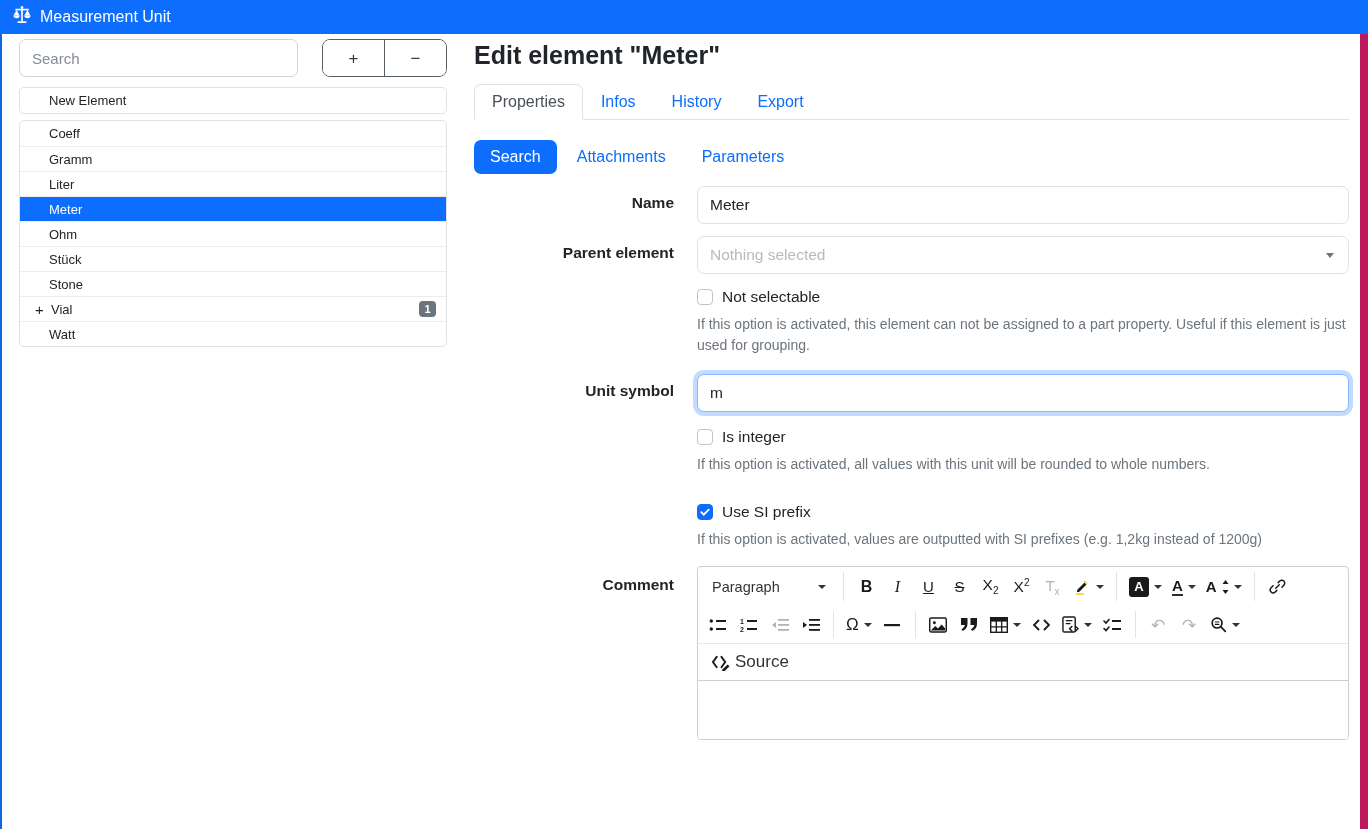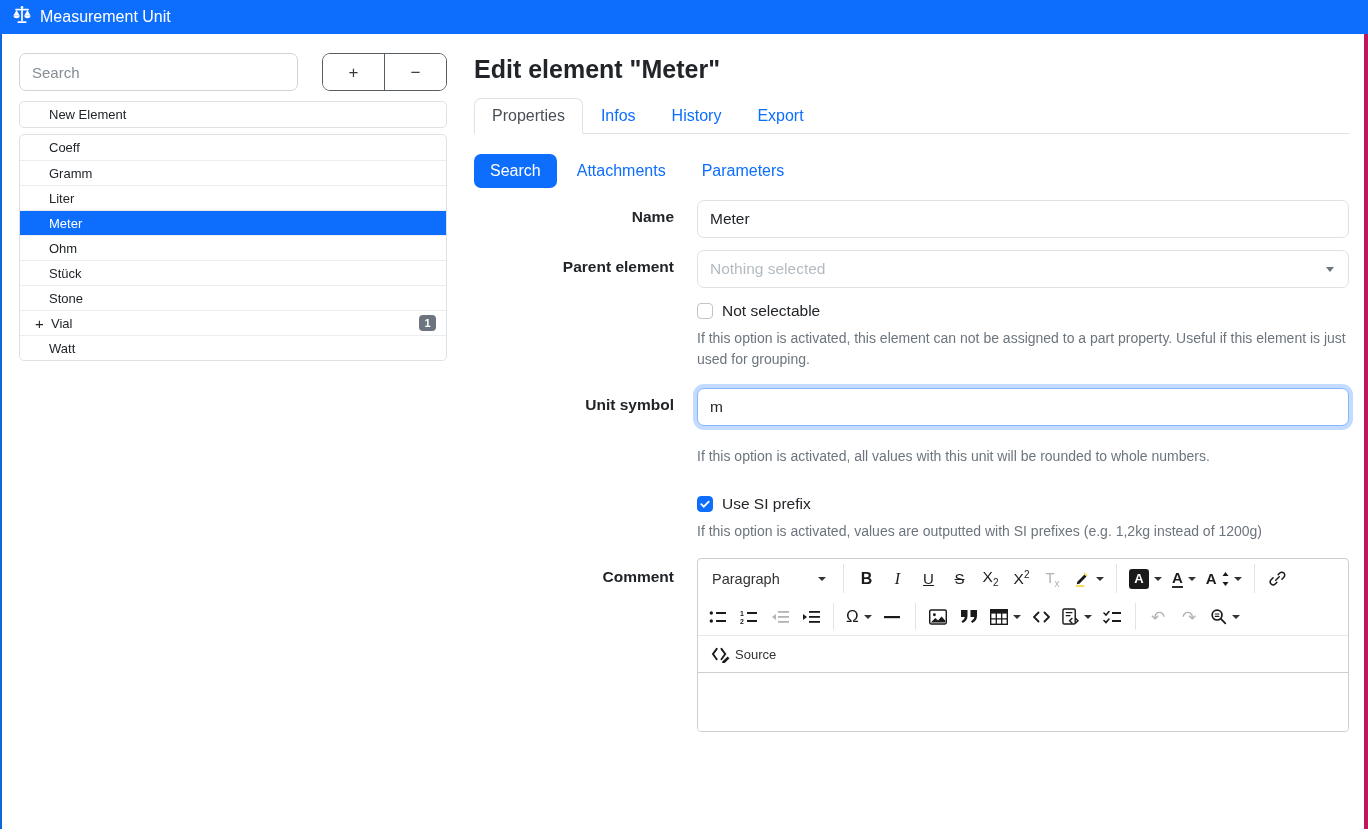"Search" .page { border-right: 4px solid #be185d -> 8px solid #be185d; padding: 19px 0 0 17px -> 5px 0 0 17px }
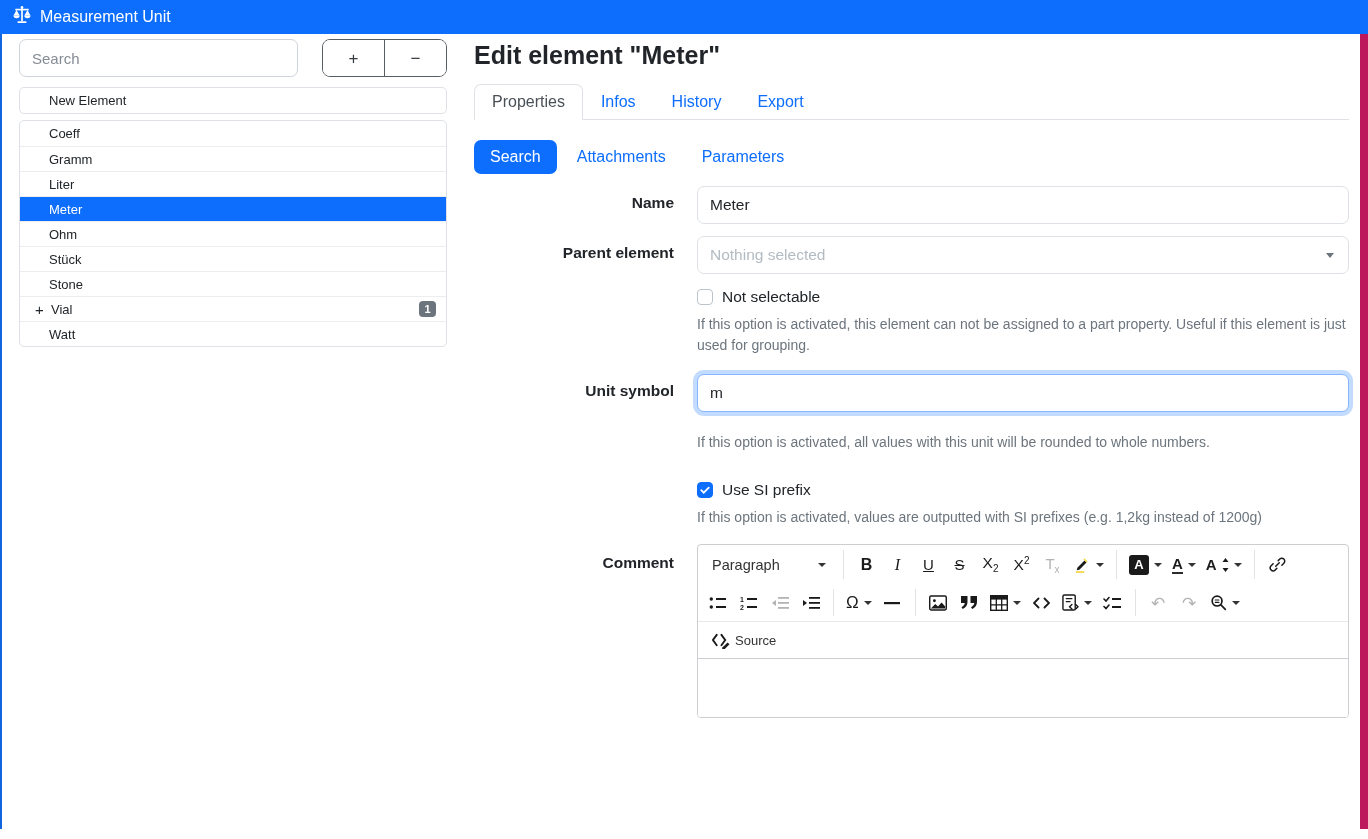"Is integer" div.check-row { html: none -> <div> <span></span> <span>Is integer</span> </div> }
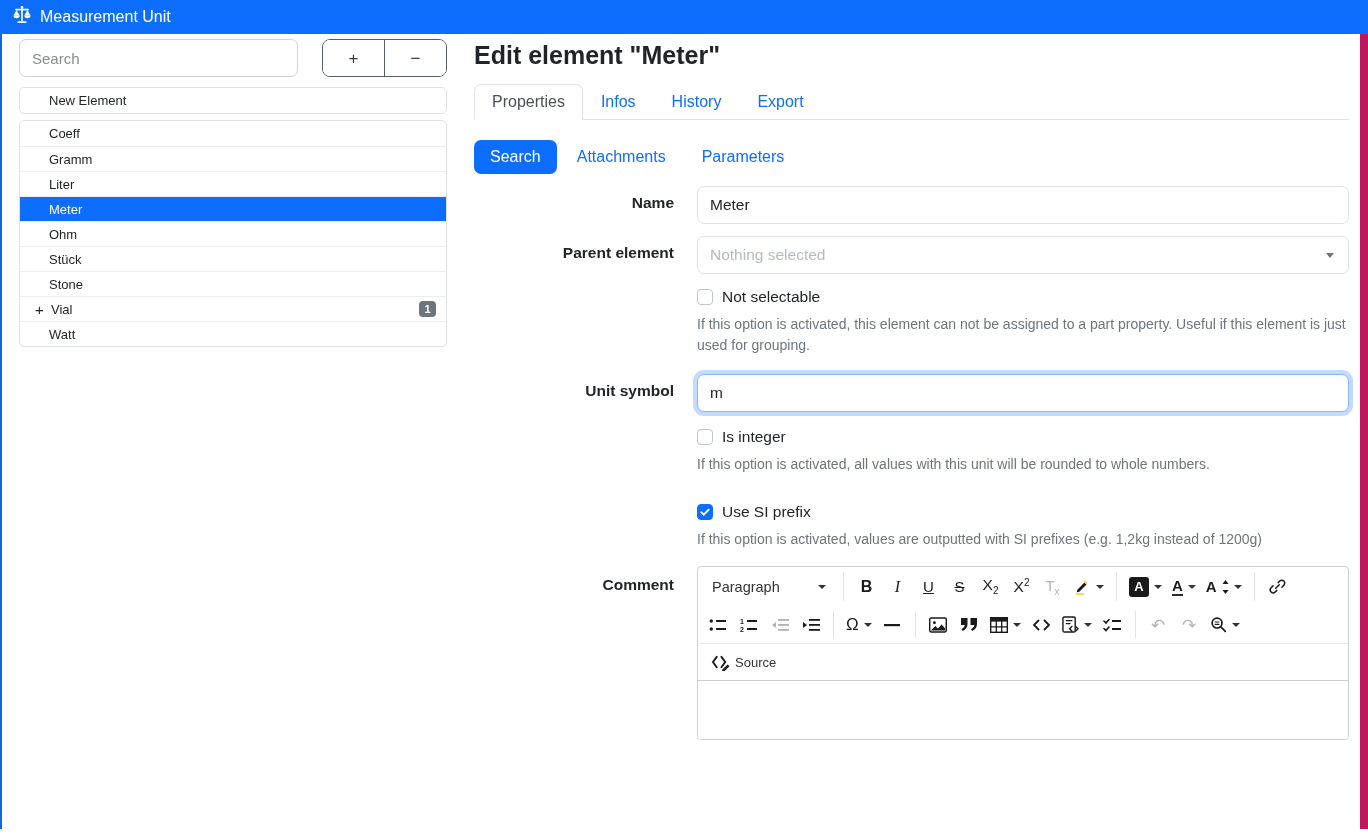"Source" .src-btn { font-size: 13px -> 17px }
